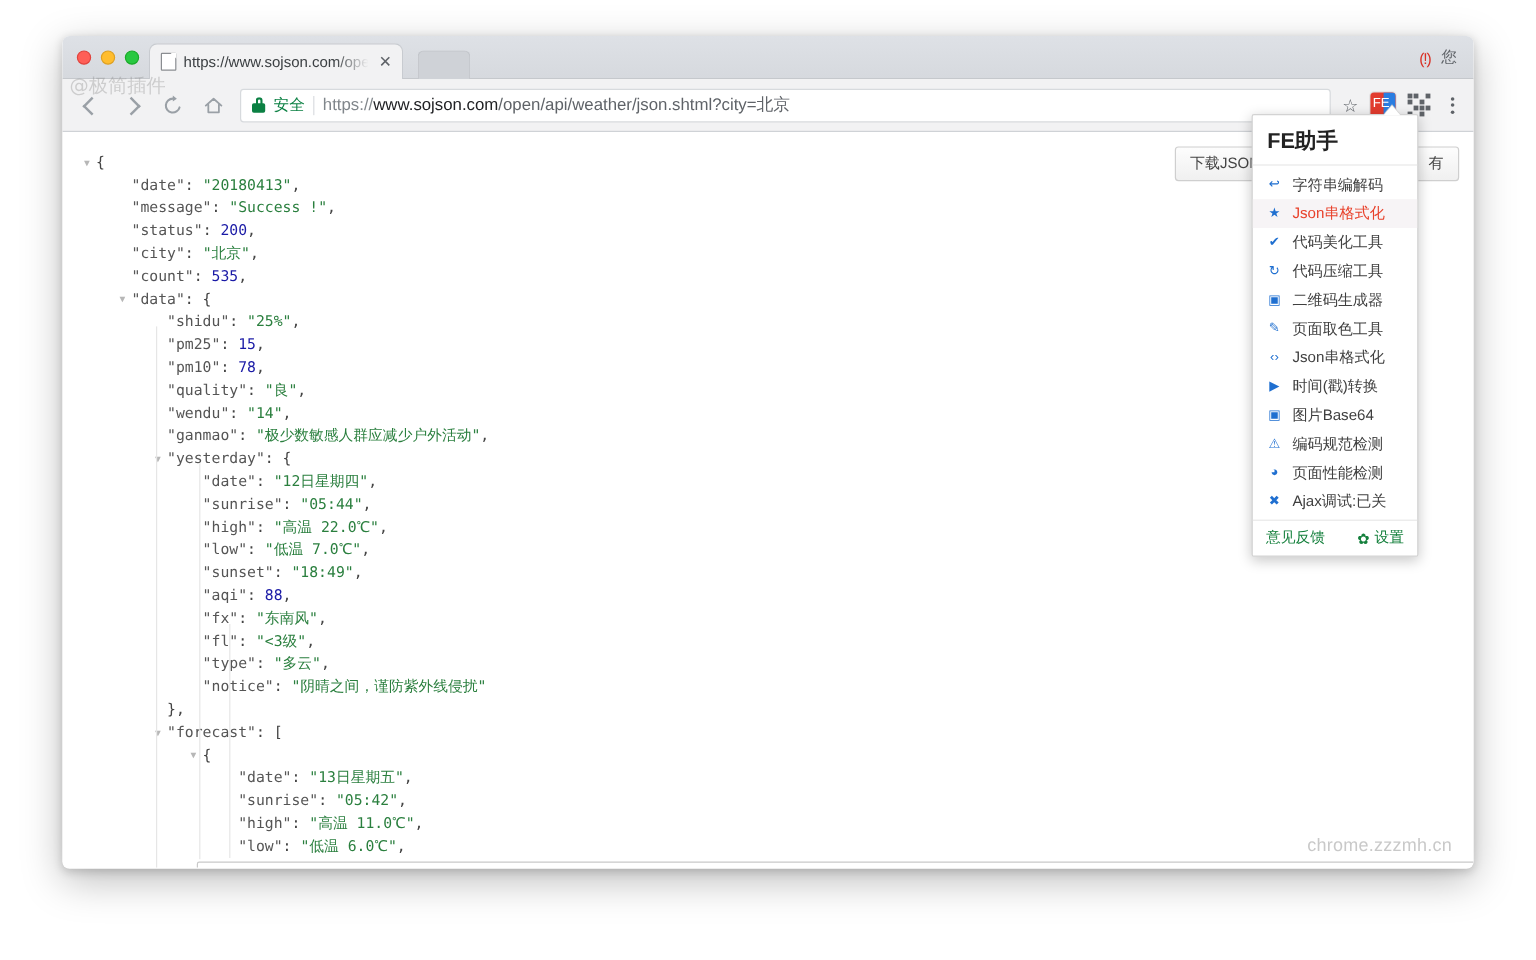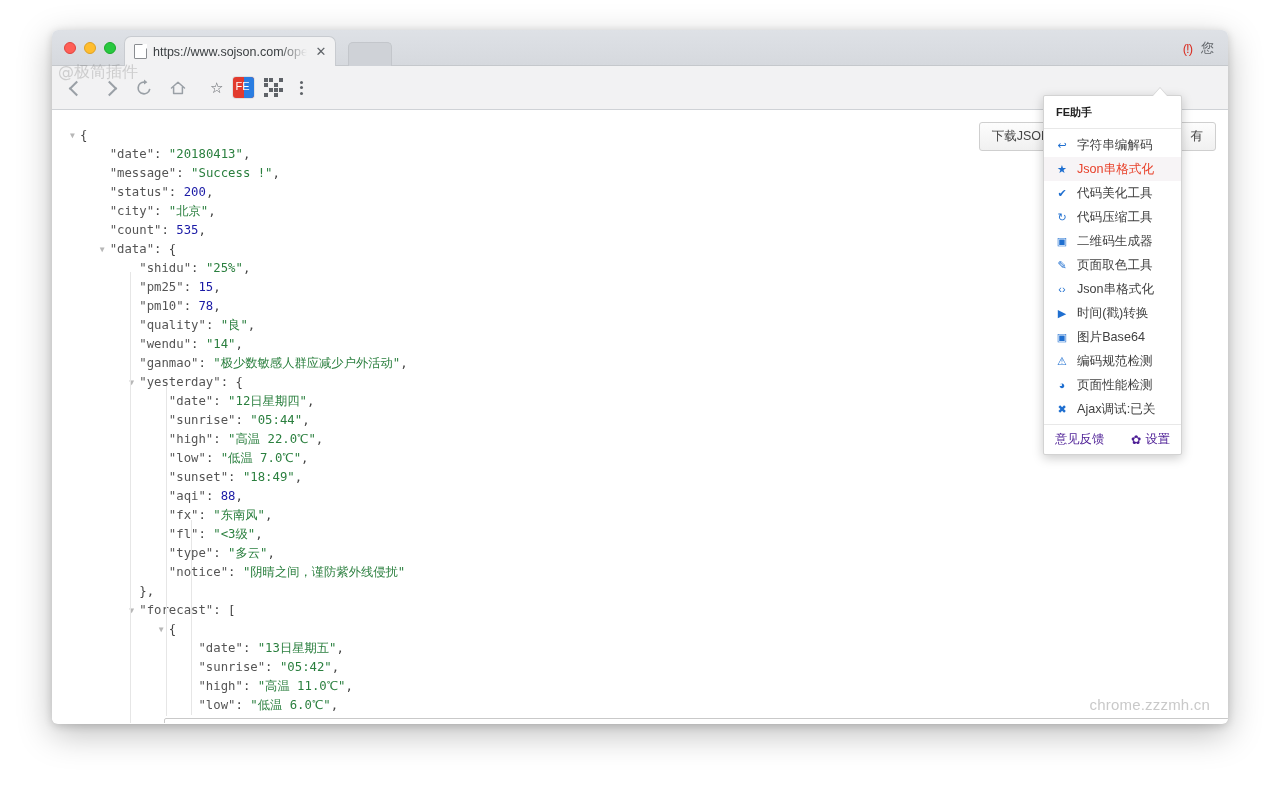"安全" div.omnibox { html: none -> <div> <span> <span></span> <span></span> </span> <span>安全</span> <span></span> <span><span>https://</span><b>www.sojson.com</b><span>/open/api/weather/json.shtml?city=北京</span></span> </div> }
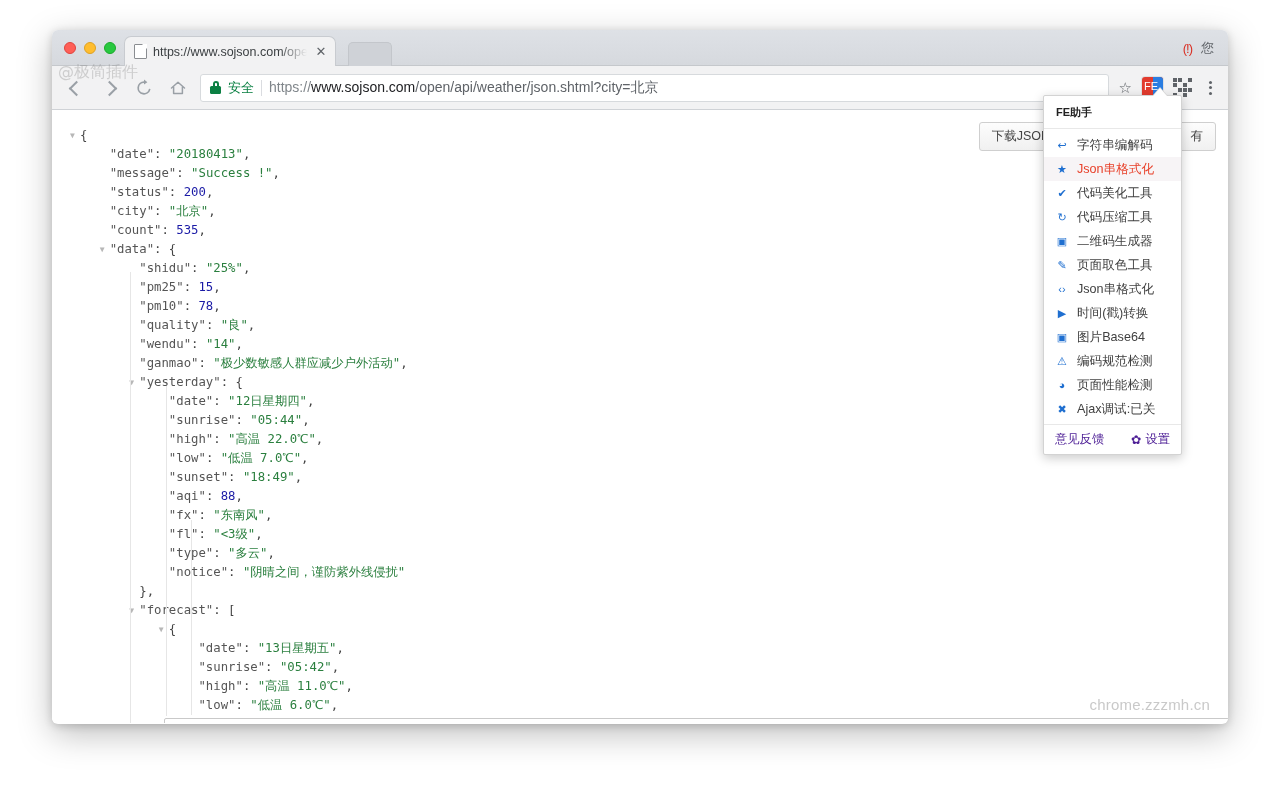"FE助手" .fe-title { font-size: 11px -> 18px }
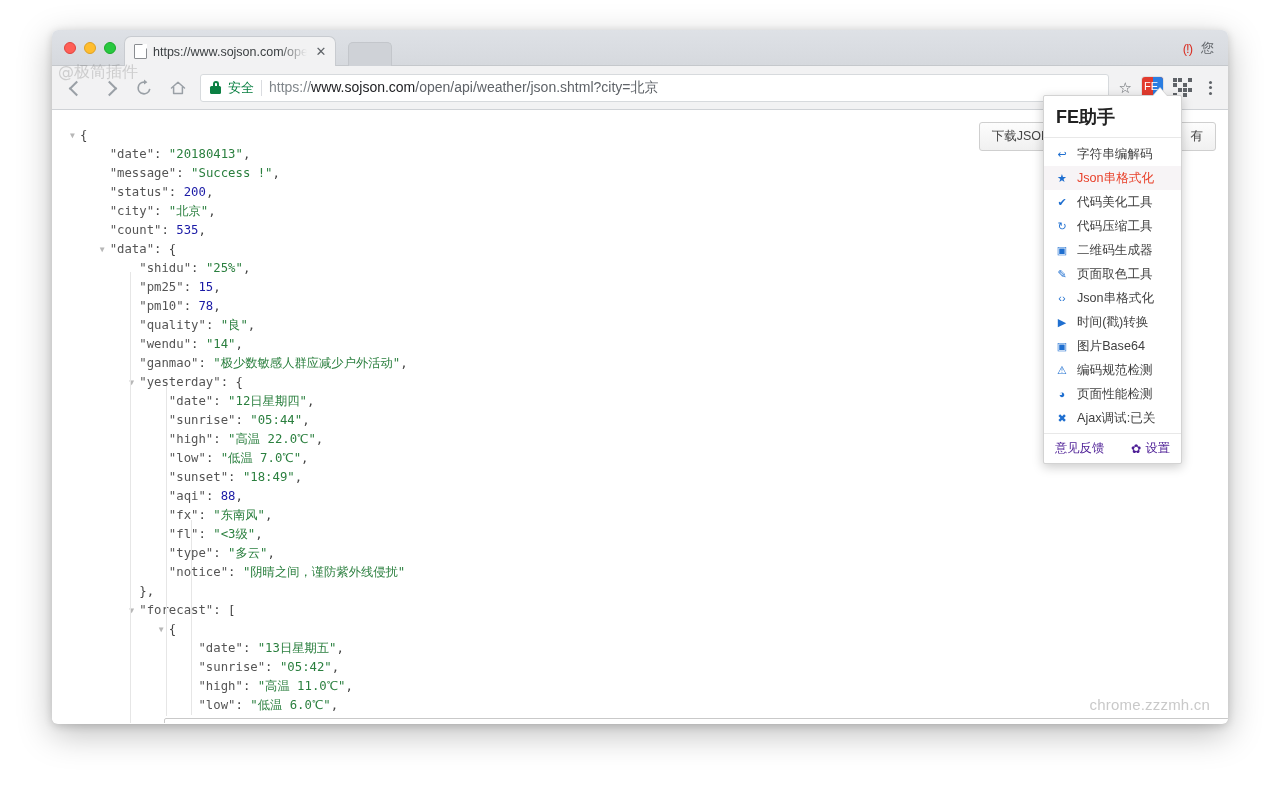"意见反馈" .fe-foot a { color: #4c1d95 -> #15803d }
